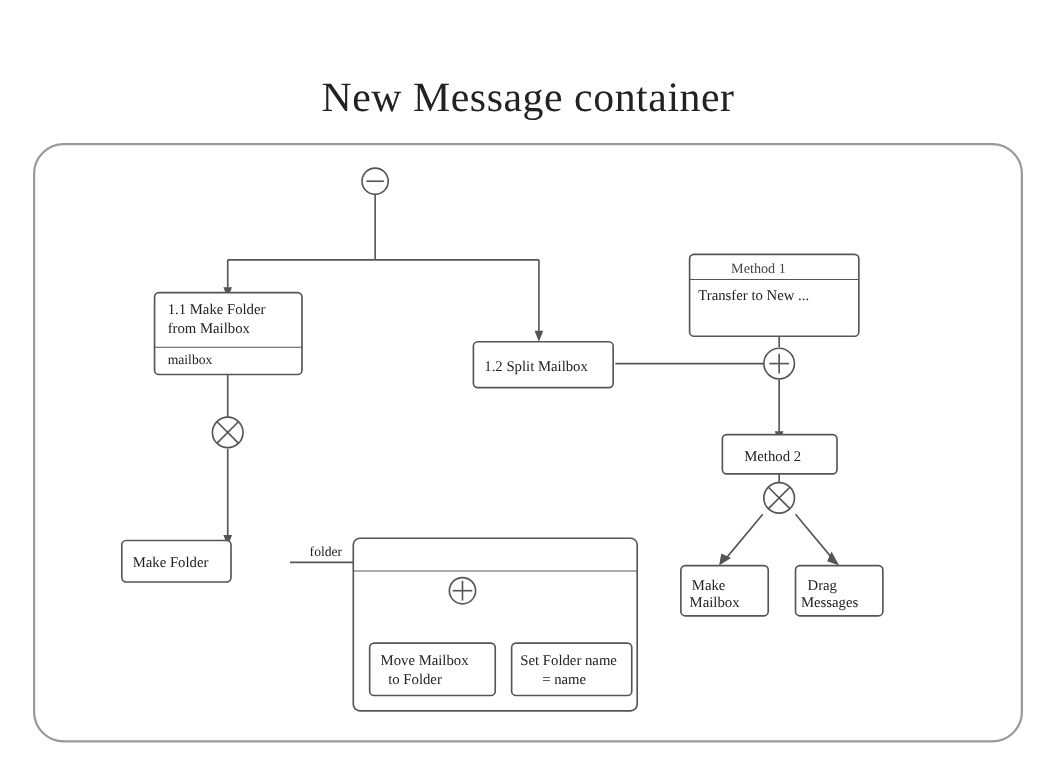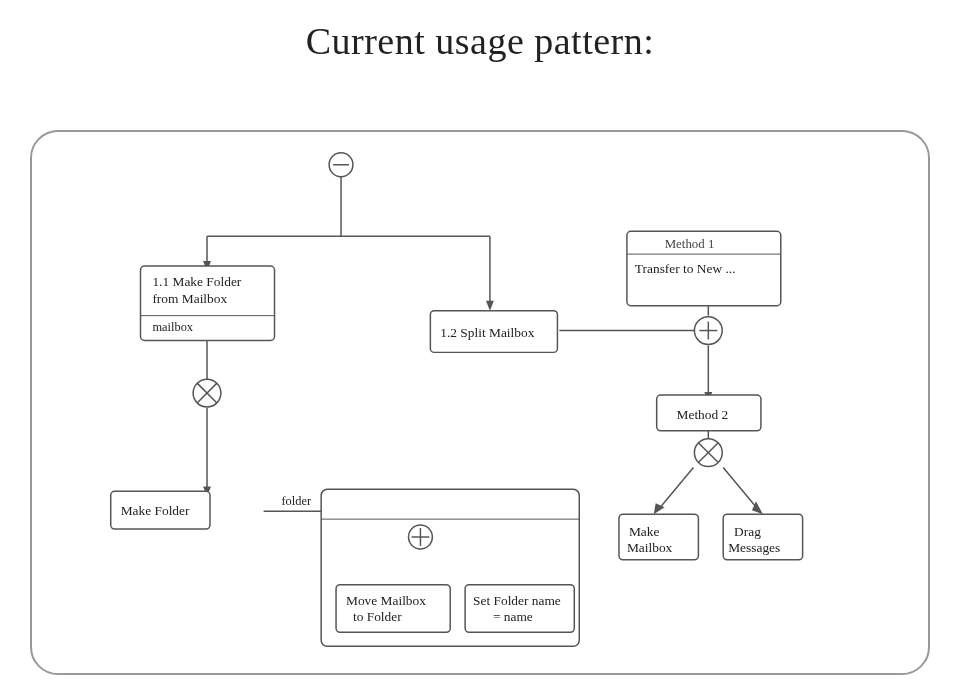"Current usage pattern:" span { html: <span>Current usage pattern:</span> -> none }
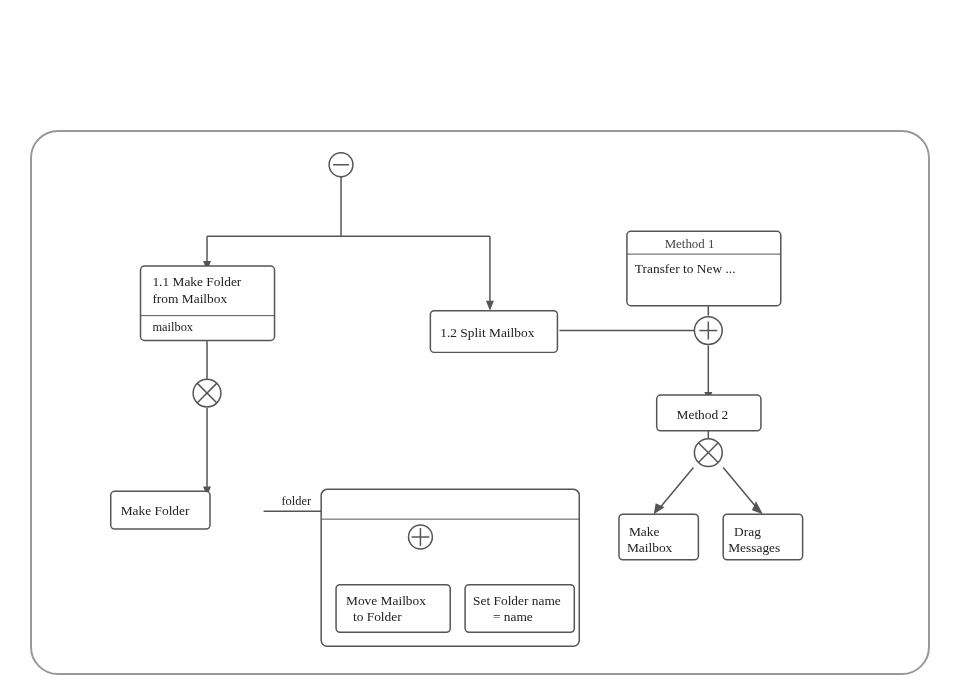"New Message container" span { html: none -> <span>New Message container</span> }
